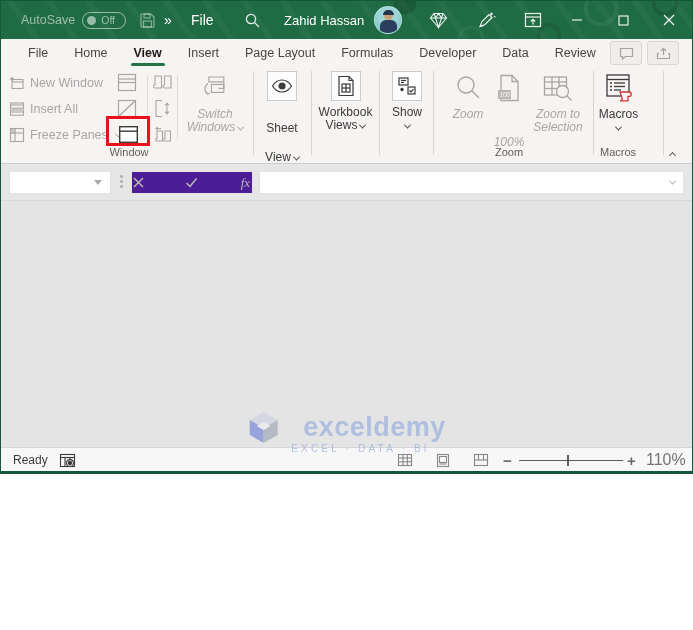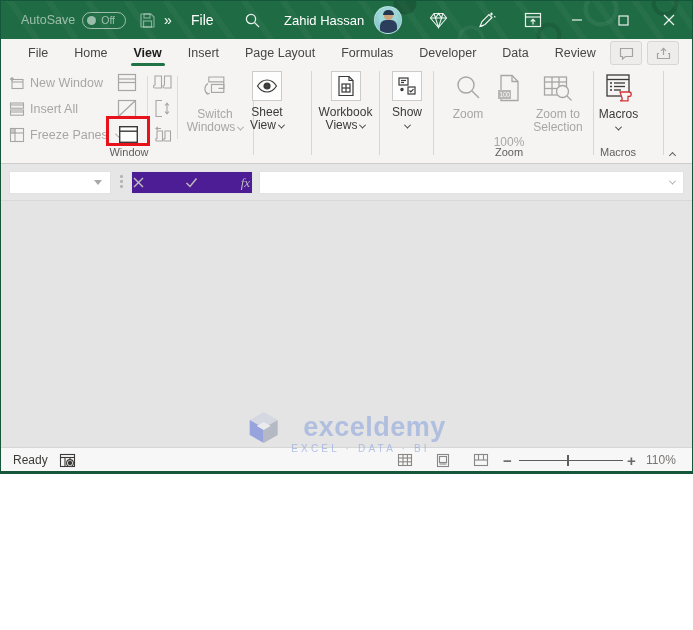"Switch" .bigbtn.disabled { font-style: none -> italic }
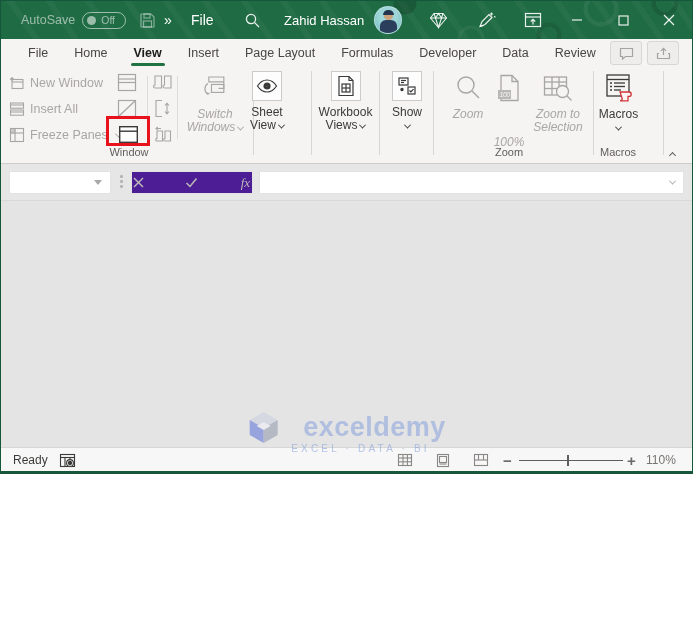"Sheet" div.bigbtn { gap: none -> 16px; left: 238px -> 253px }
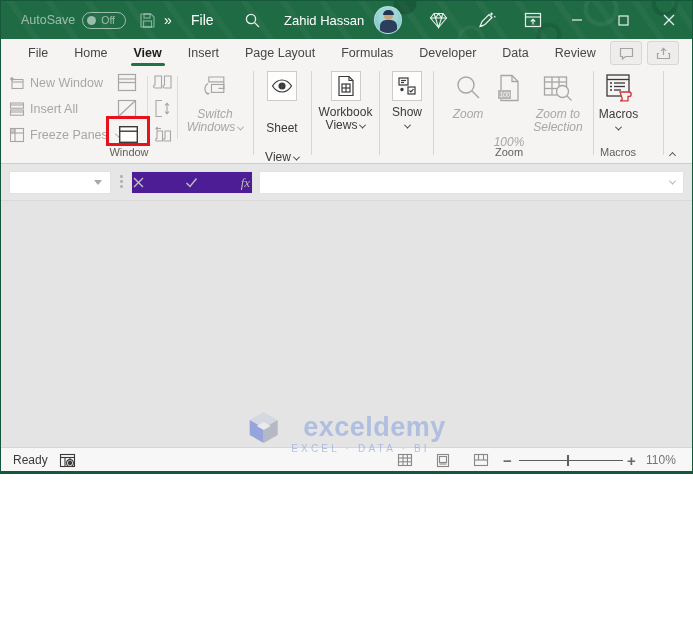"110%" .zoomval { font-size: 12px -> 16px }
